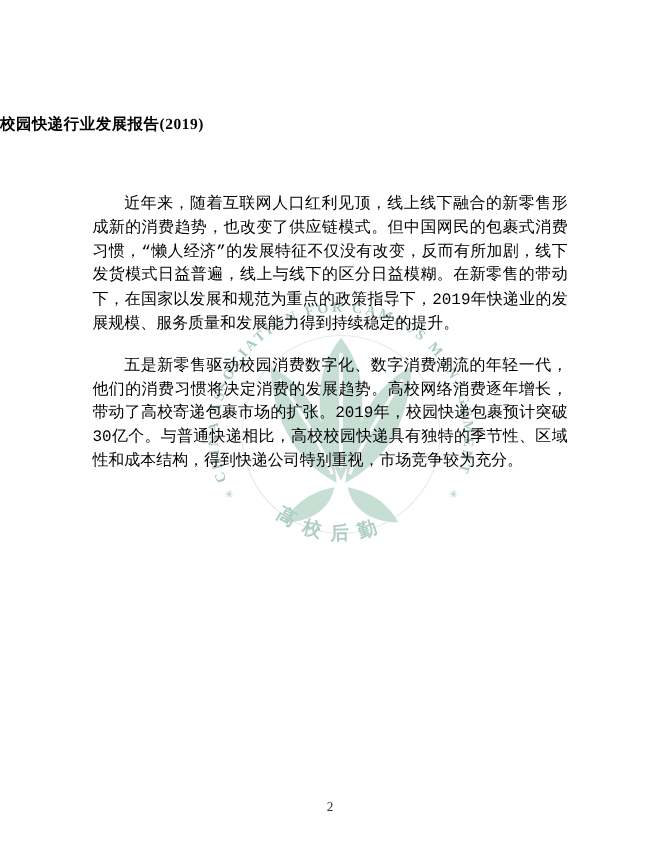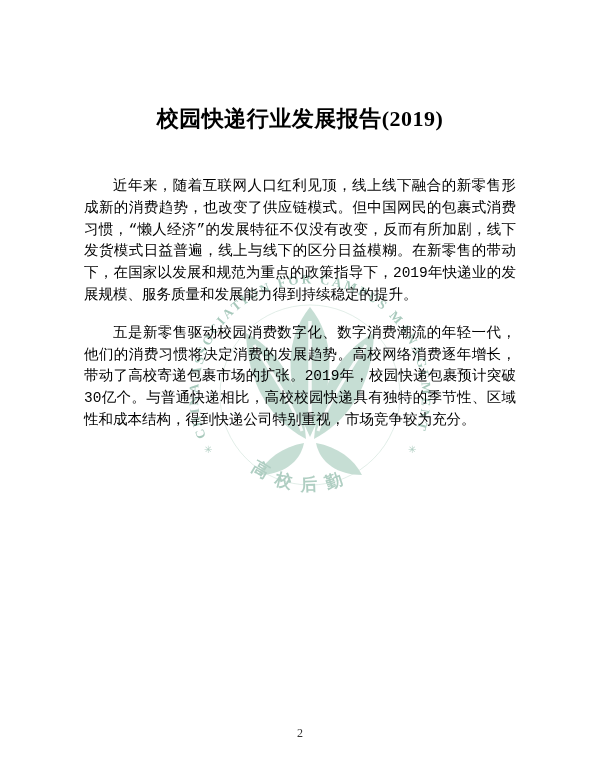"校园快递行业发展报告(2019)" .doc-title { font-size: 22px -> 14px; text-align: center -> none }
